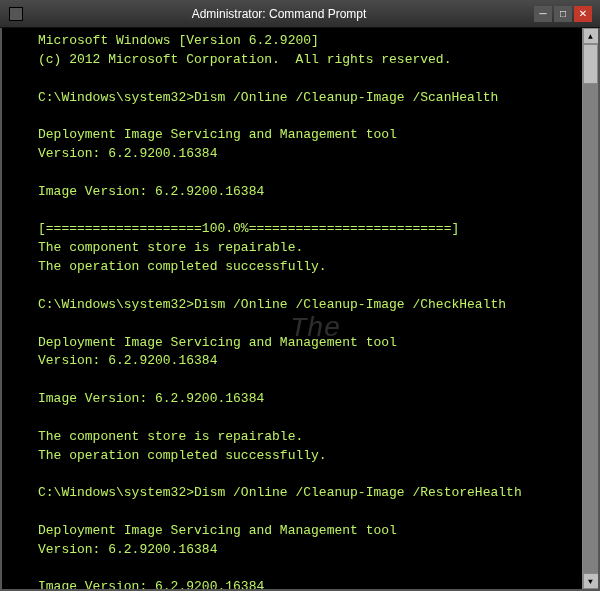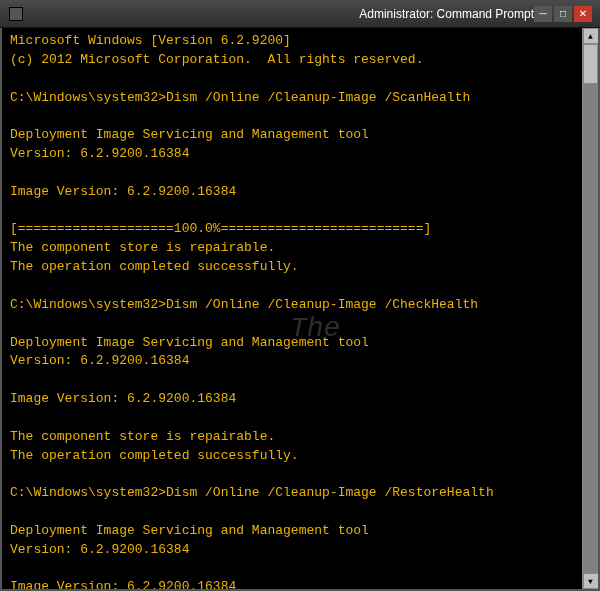"Administrator: Command Prompt" .title-bar-text { text-align: right -> center }
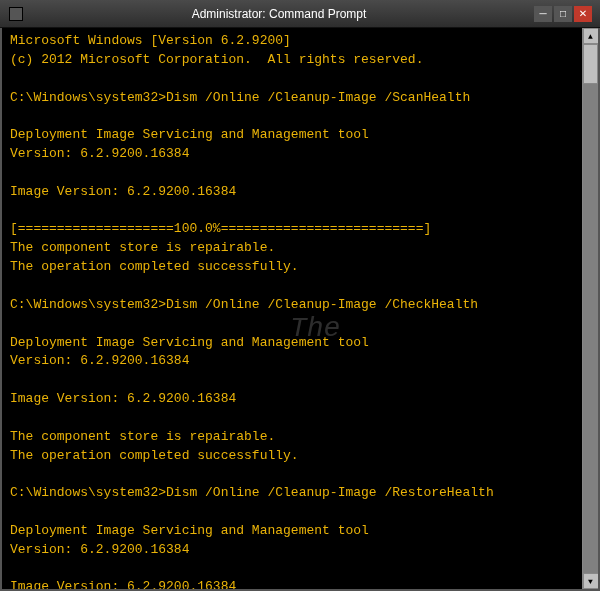"Microsoft Windows [Version 6.2.9200]" .cmd-content { color: #eab308 -> #bef264; margin-left: none -> 28px }
